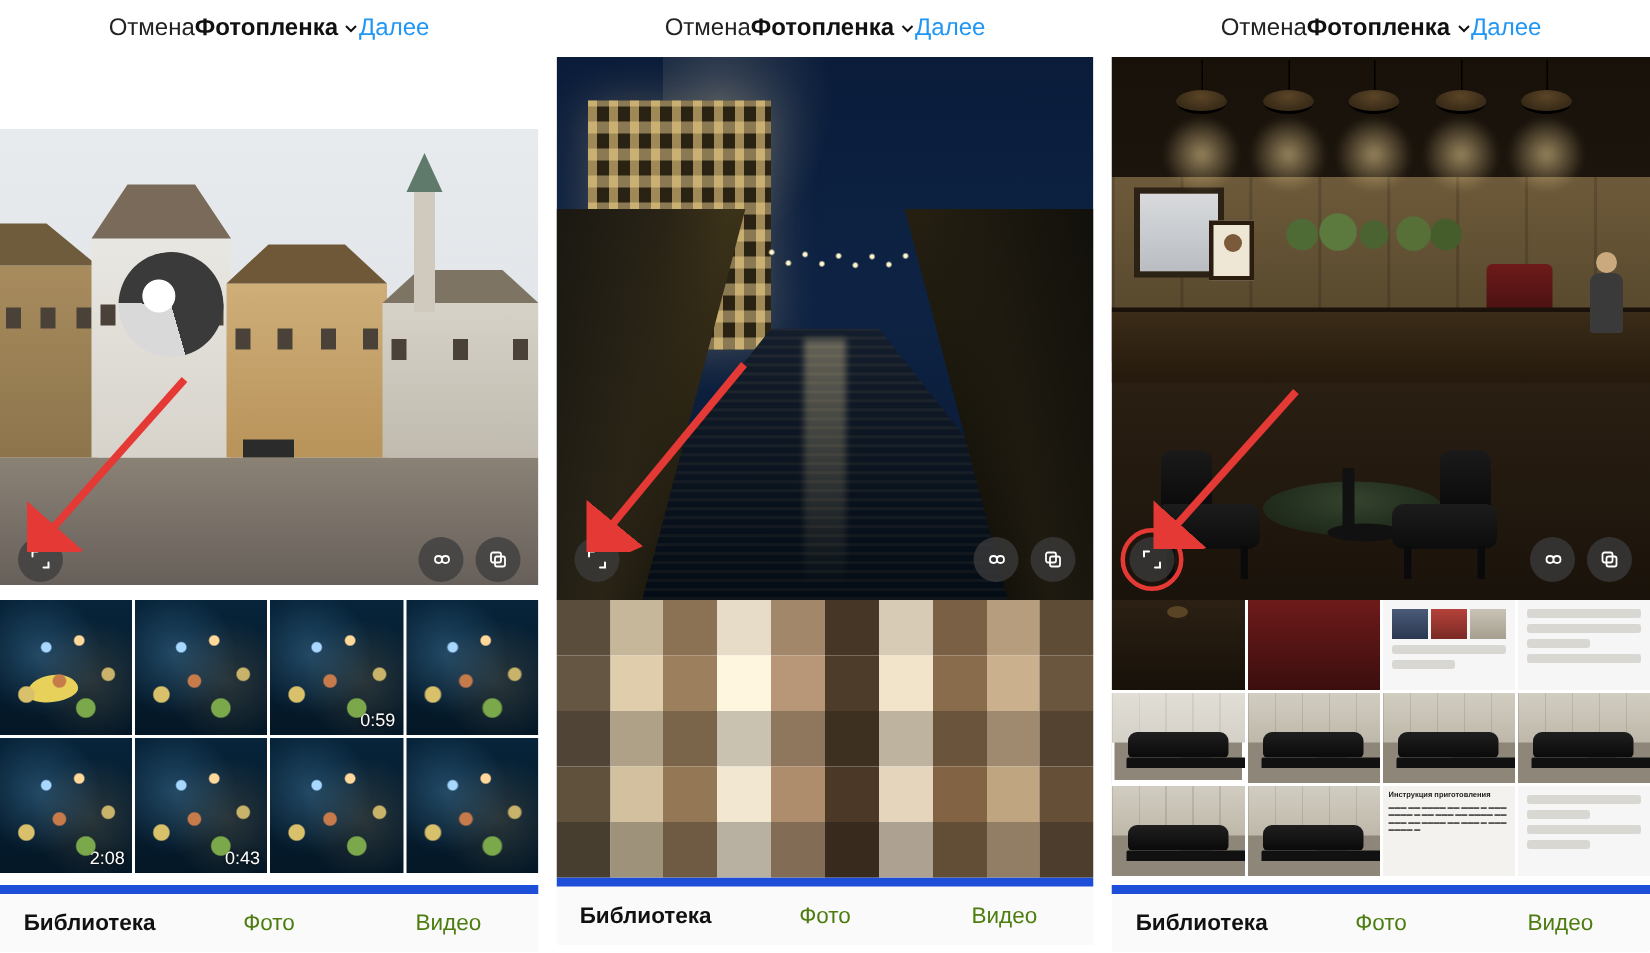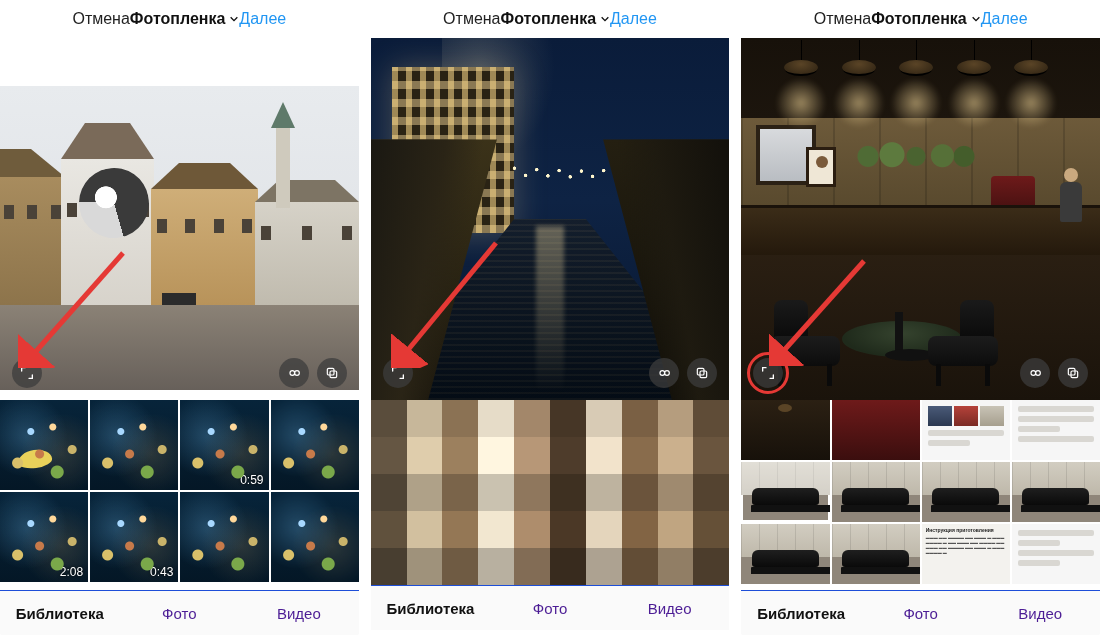"Библиотека" .tabbar { border-top: 1px solid #1d4ed8 -> 6px solid #1d4ed8 }
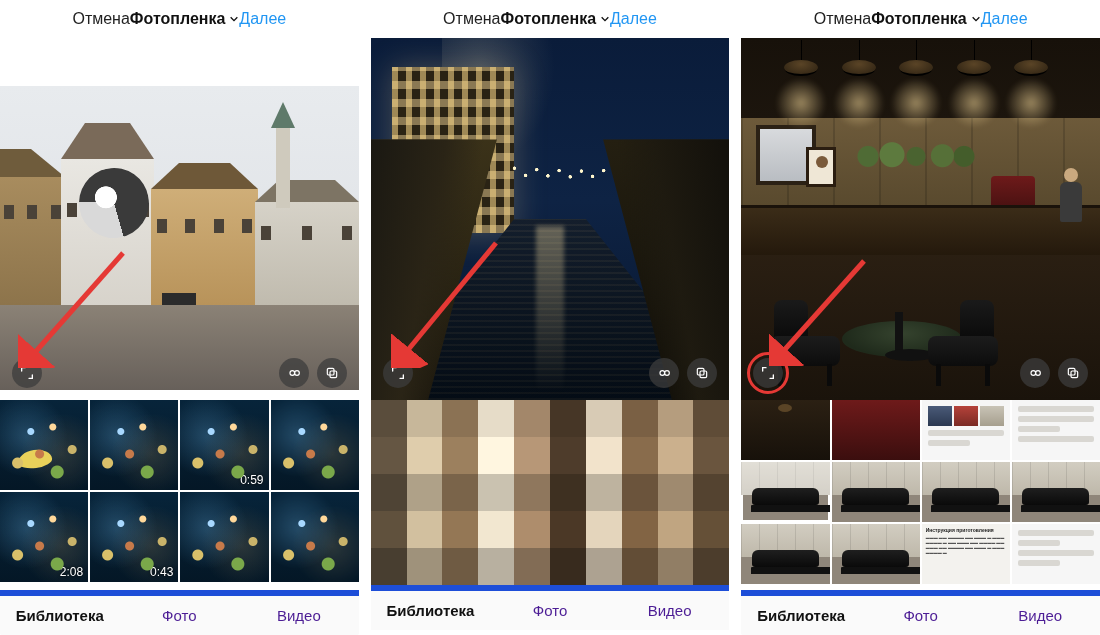"Фото" .tab { color: #4c1d95 -> #4d7c0f }
